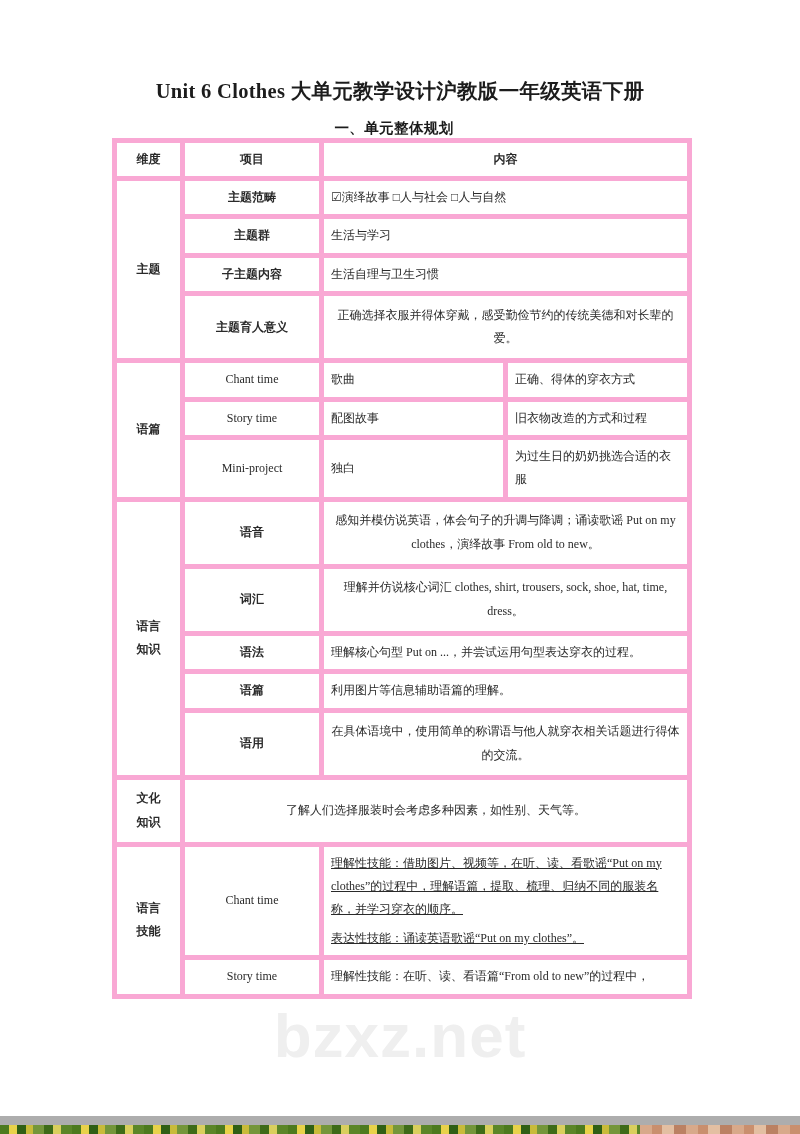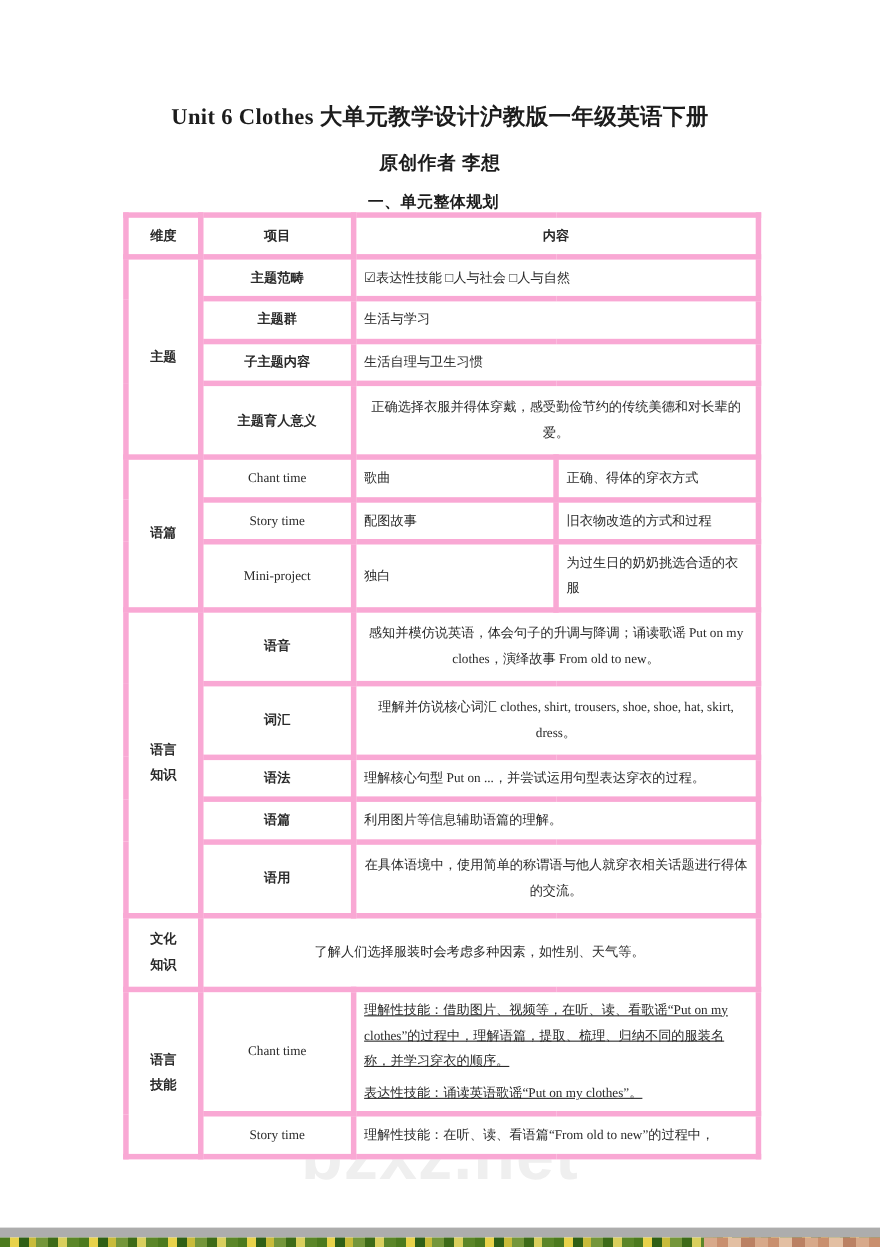"Unit 6 Clothes 大单元教学设计沪教版一年级英语下册" .page { top: 16px -> 0 }
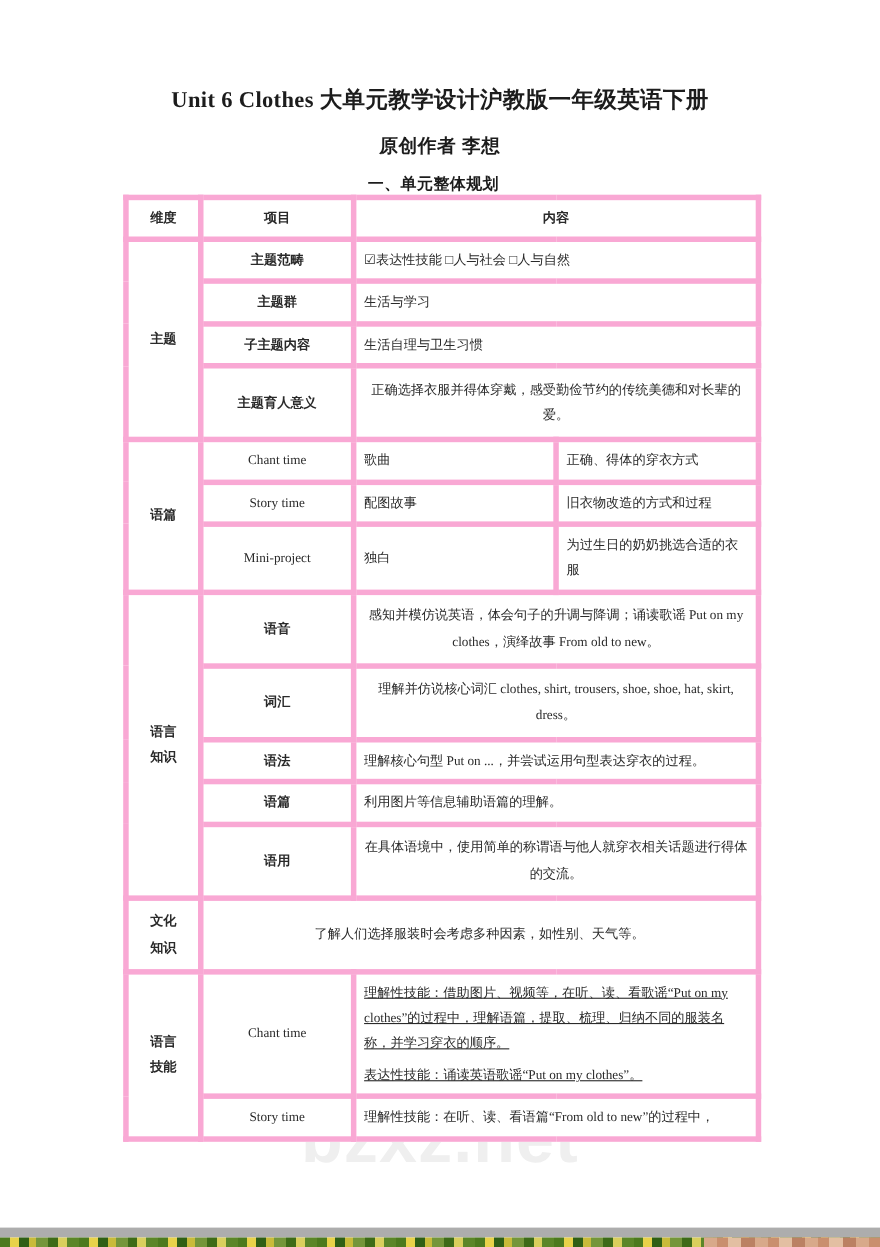"原创作者 李想" p.author { html: <p>原创作者 李想</p> -> none }
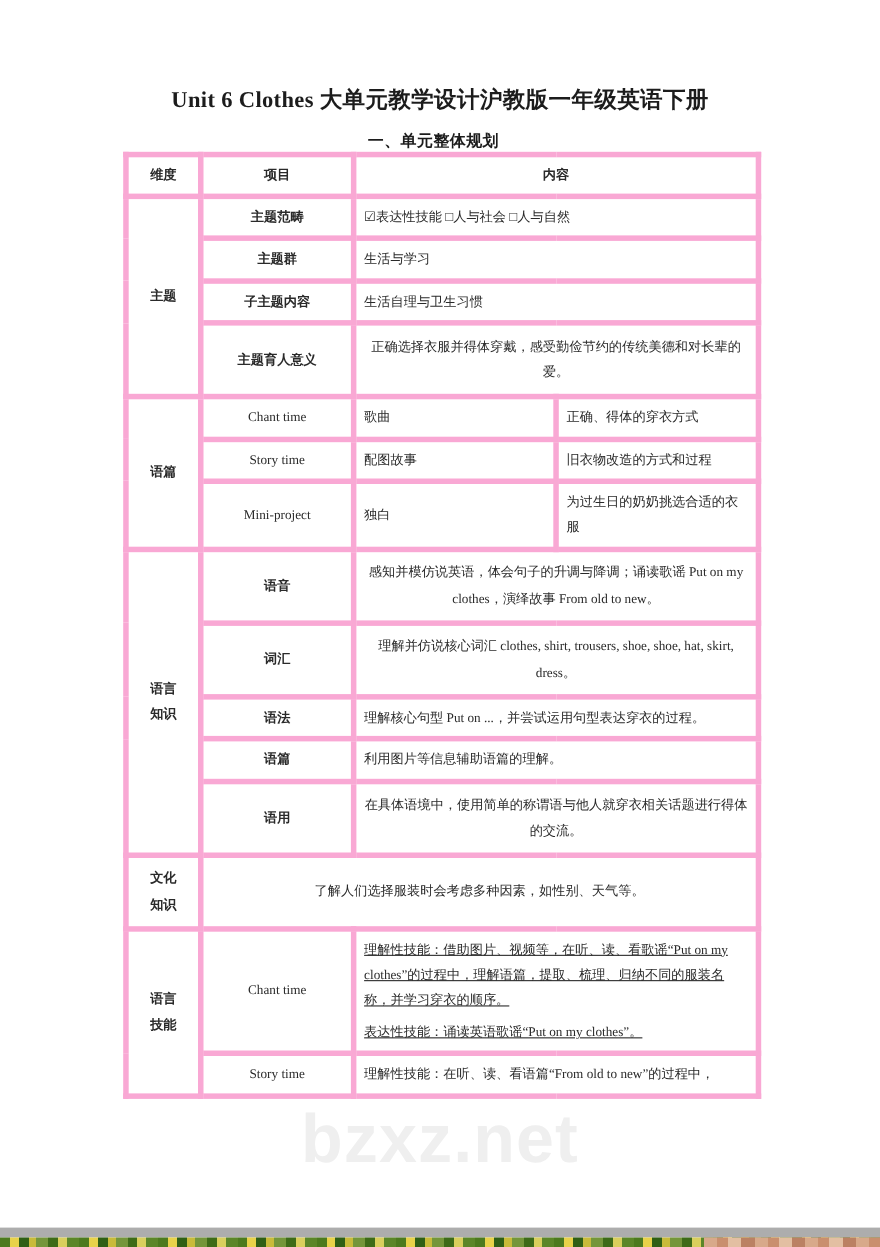"☑表达性技能 □人与社会 □人与自然" td.content-cell { text: 表达性技能 -> 演绎故事 }
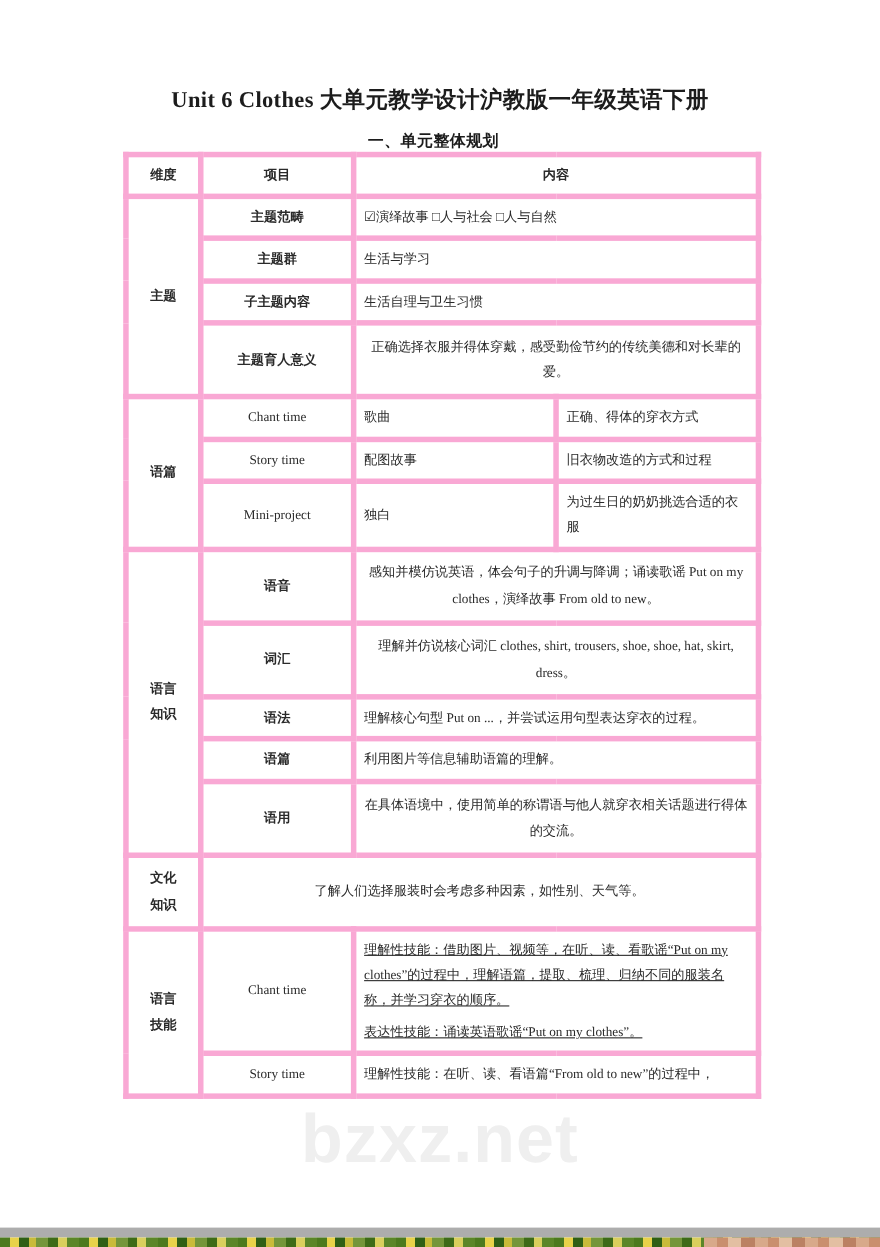"理解并仿说核心词汇 clothes, shirt, trousers," td.content-cell { text: shoe, shoe, hat, skirt -> sock, shoe, hat, time }
